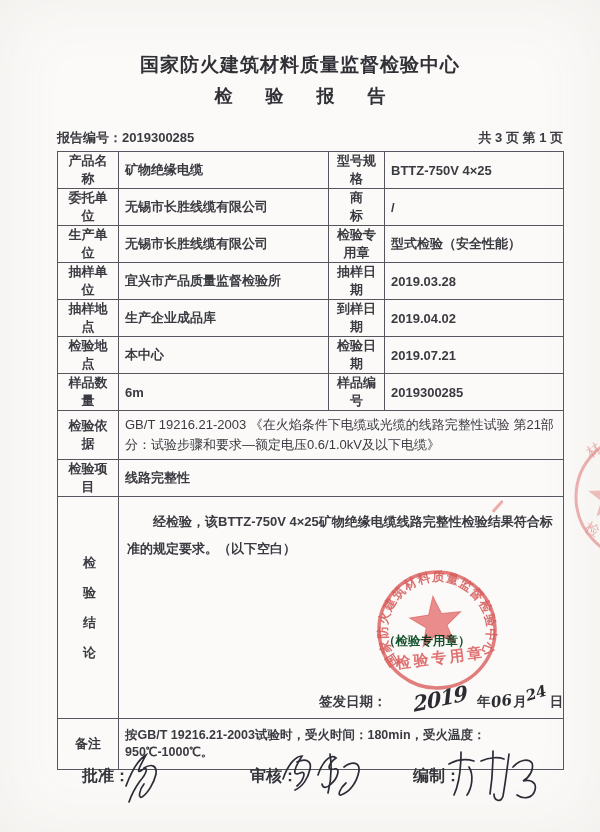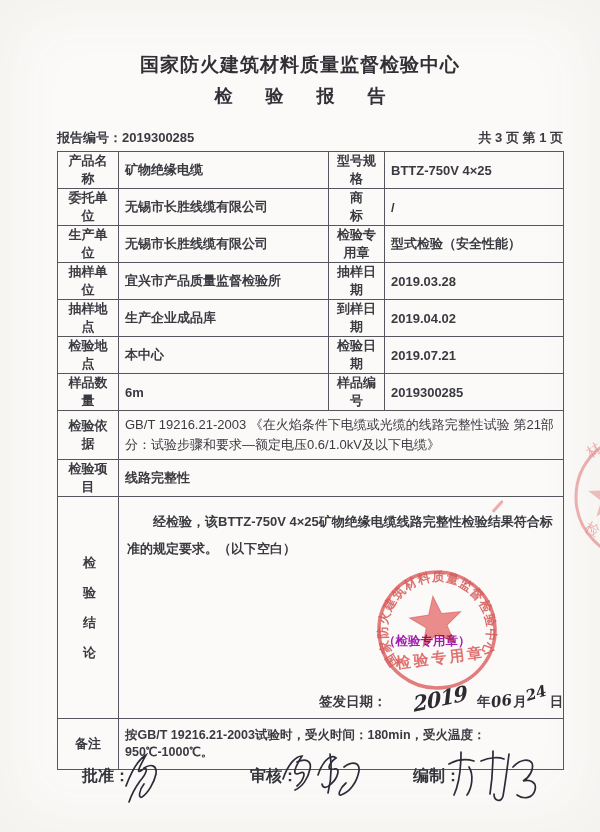"（检验专用章）" .printed-caption { color: #a21caf -> #14532d }
